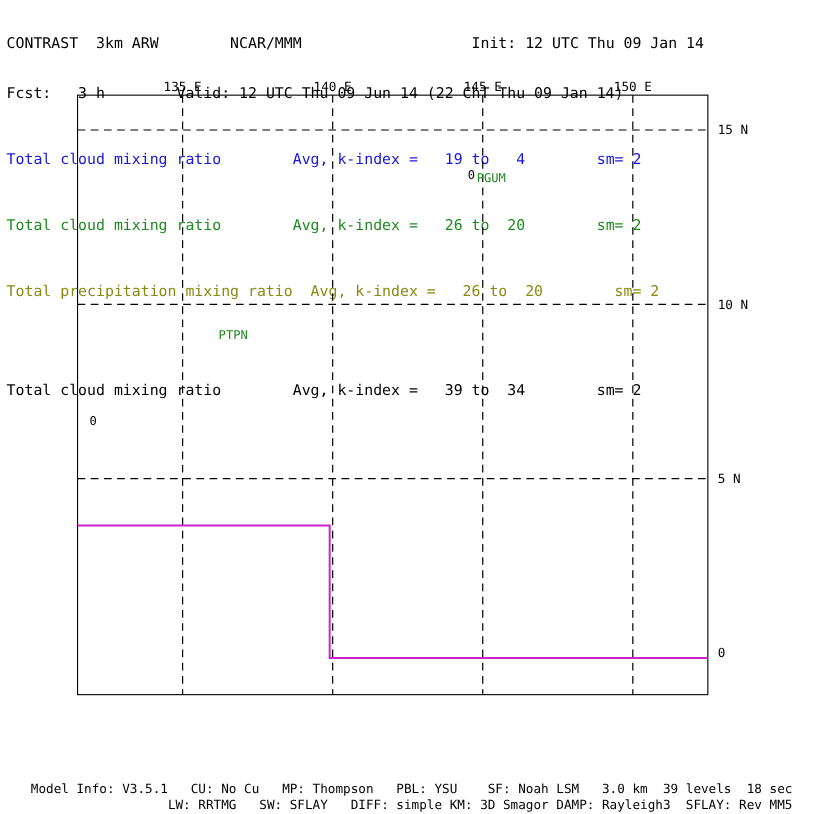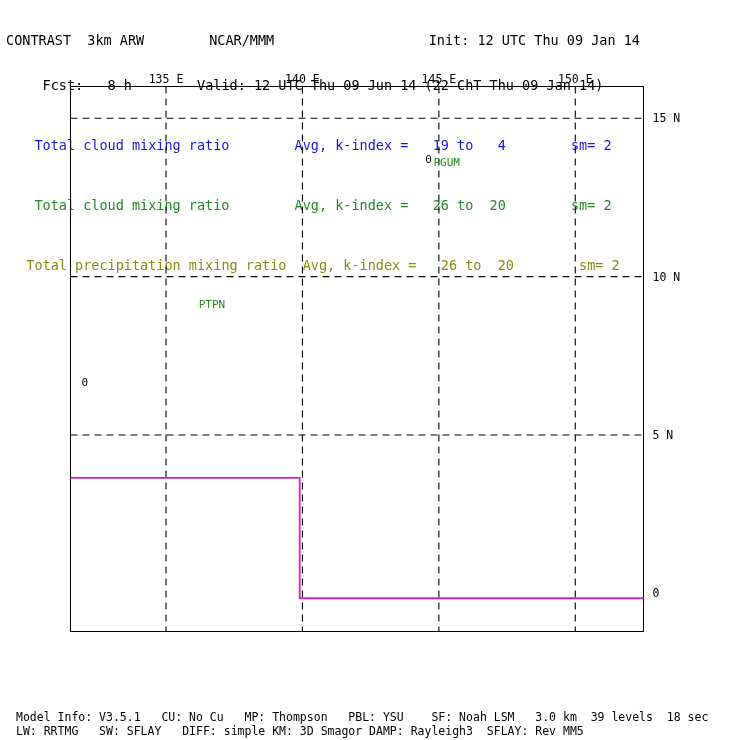"CONTRAST 3km ARW NCAR/MMM Init:" .hdr-row { text-align: center -> none }
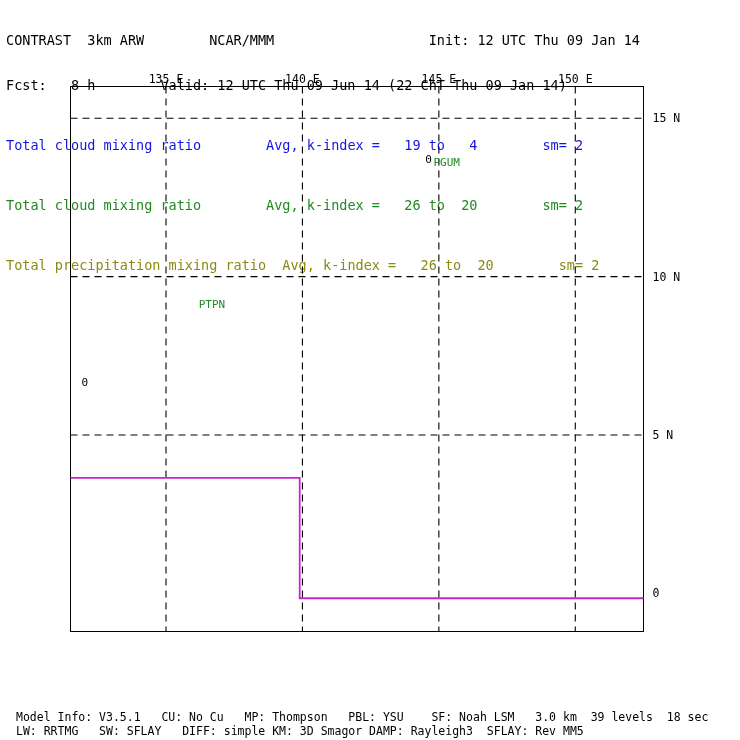"Fcst: 8 h" span.c-black { text: 8 -> 3 }
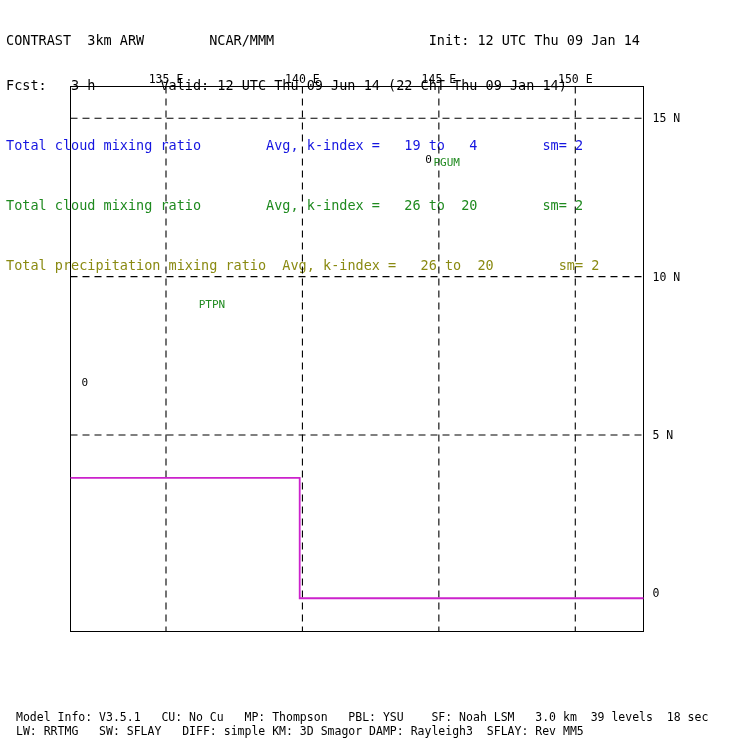"Total cloud mixing ratio Avg, k-index = 39" span.hdr-row { html: none -> <span><span>Total cloud mixing ratio</span><span> </span><span>Avg, k-index = 39 to 34</span><span> </span><span>sm= 2</span></span> }
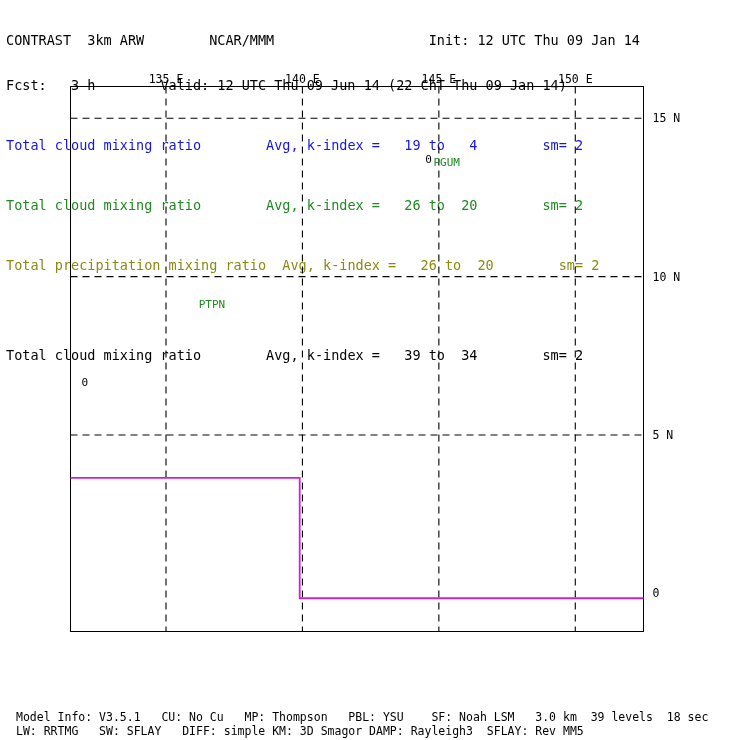"Model Info: V3.5.1 CU: No" #footer { left: 16px -> 28px; text-align: none -> right }
